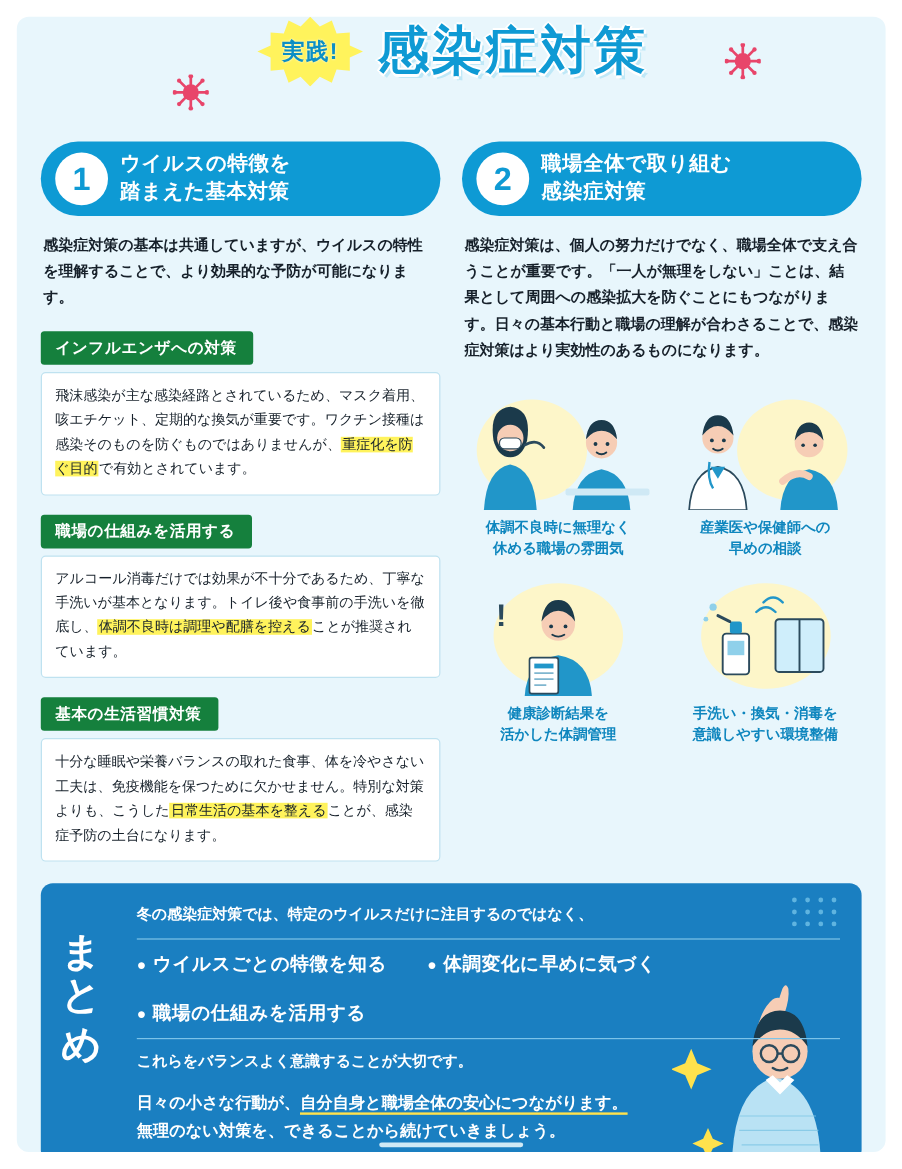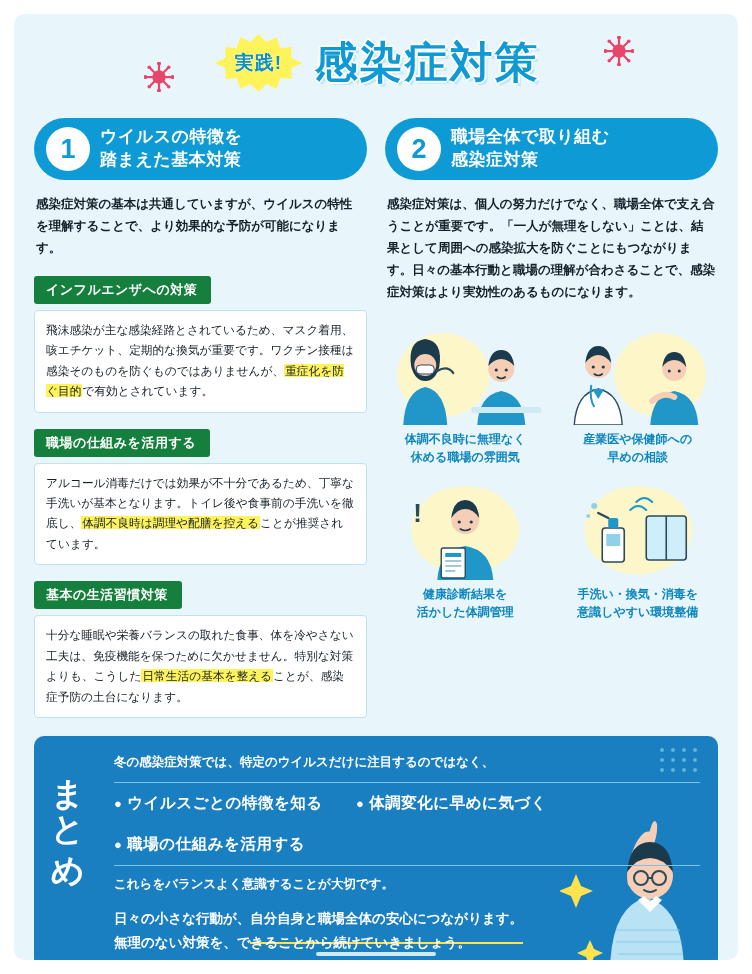"実践!" .title-bubble { top: 20px -> 0 }
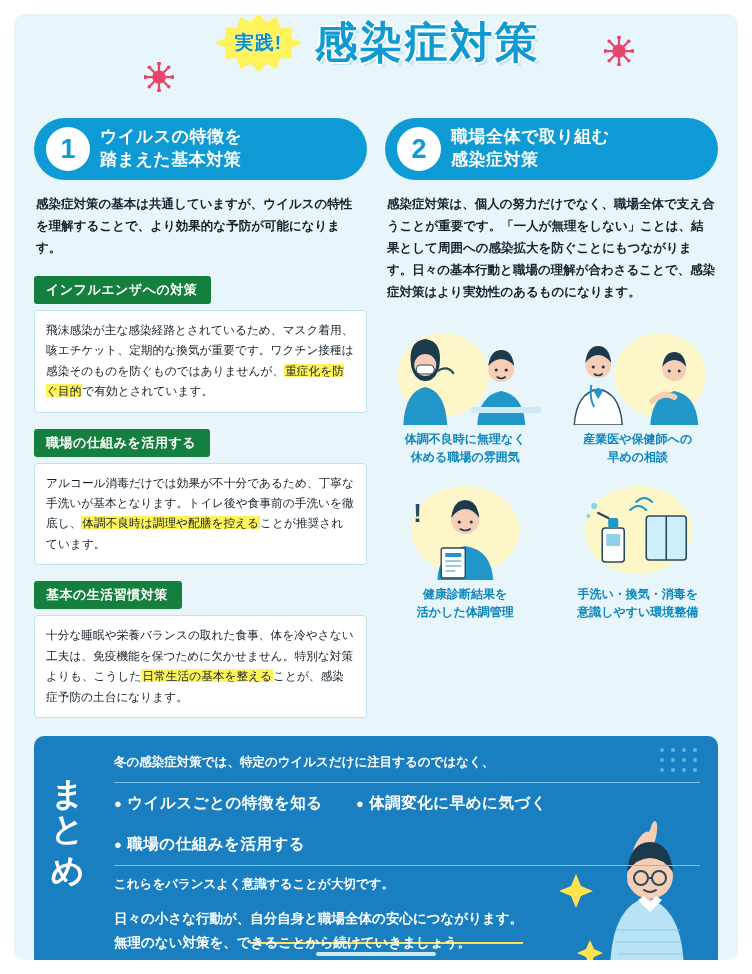"自分自身と職場全体の安心につながります。" .ul-yellow { padding-bottom: 16px -> 1px }
